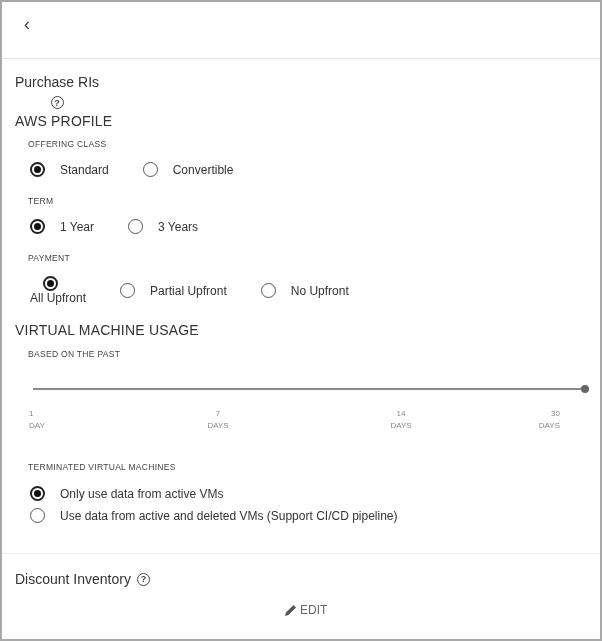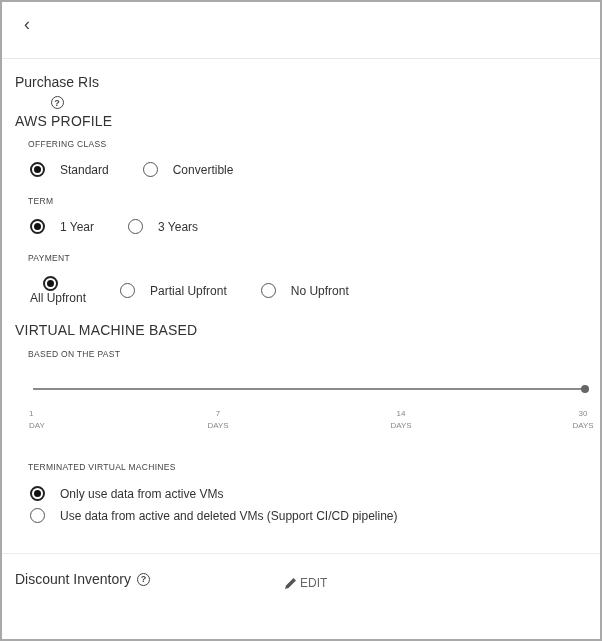"VIRTUAL MACHINE BASED" div.group-label { text: BASED -> USAGE }
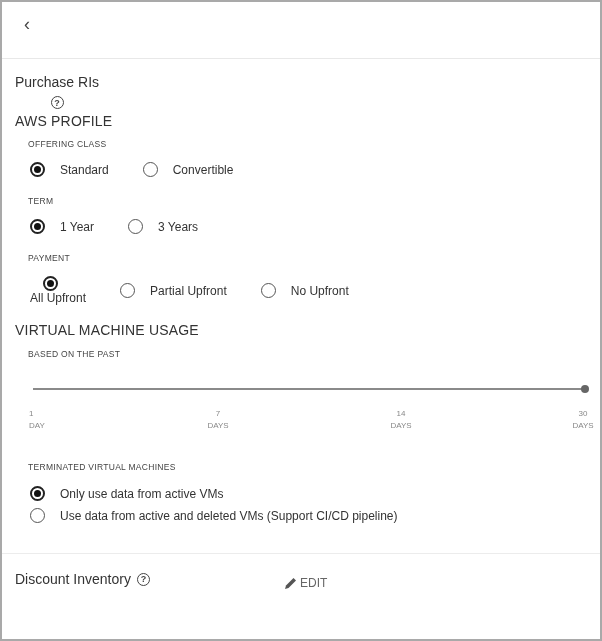"30" div.tick { margin-left: 36px -> none; text-align: center -> right }
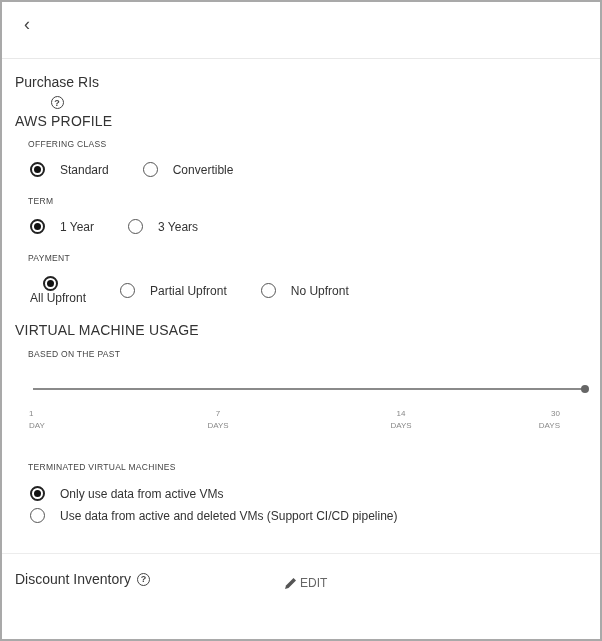"EDIT" .edit { top: 574px -> 601px }
